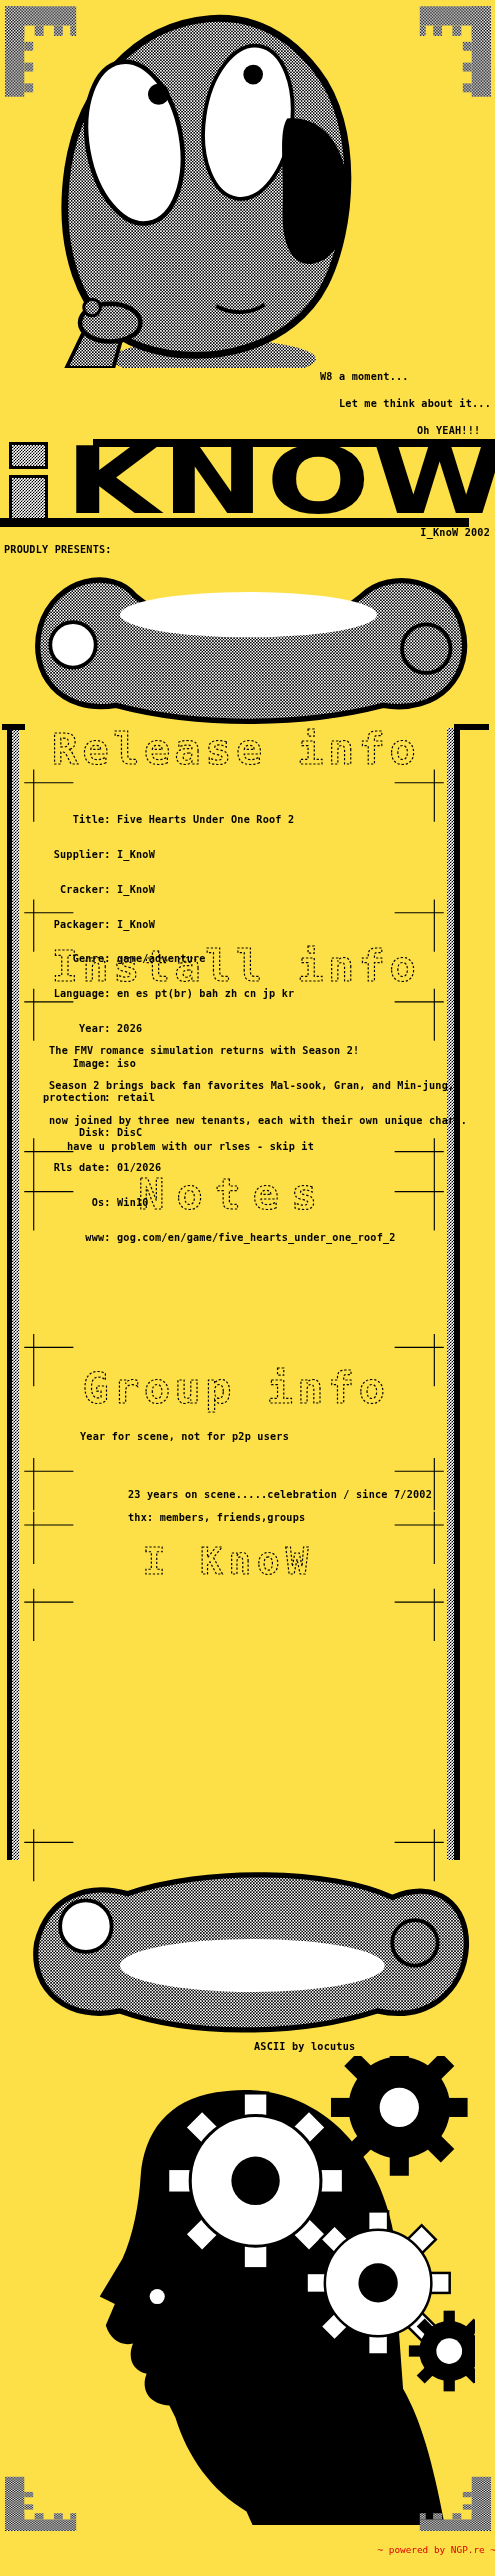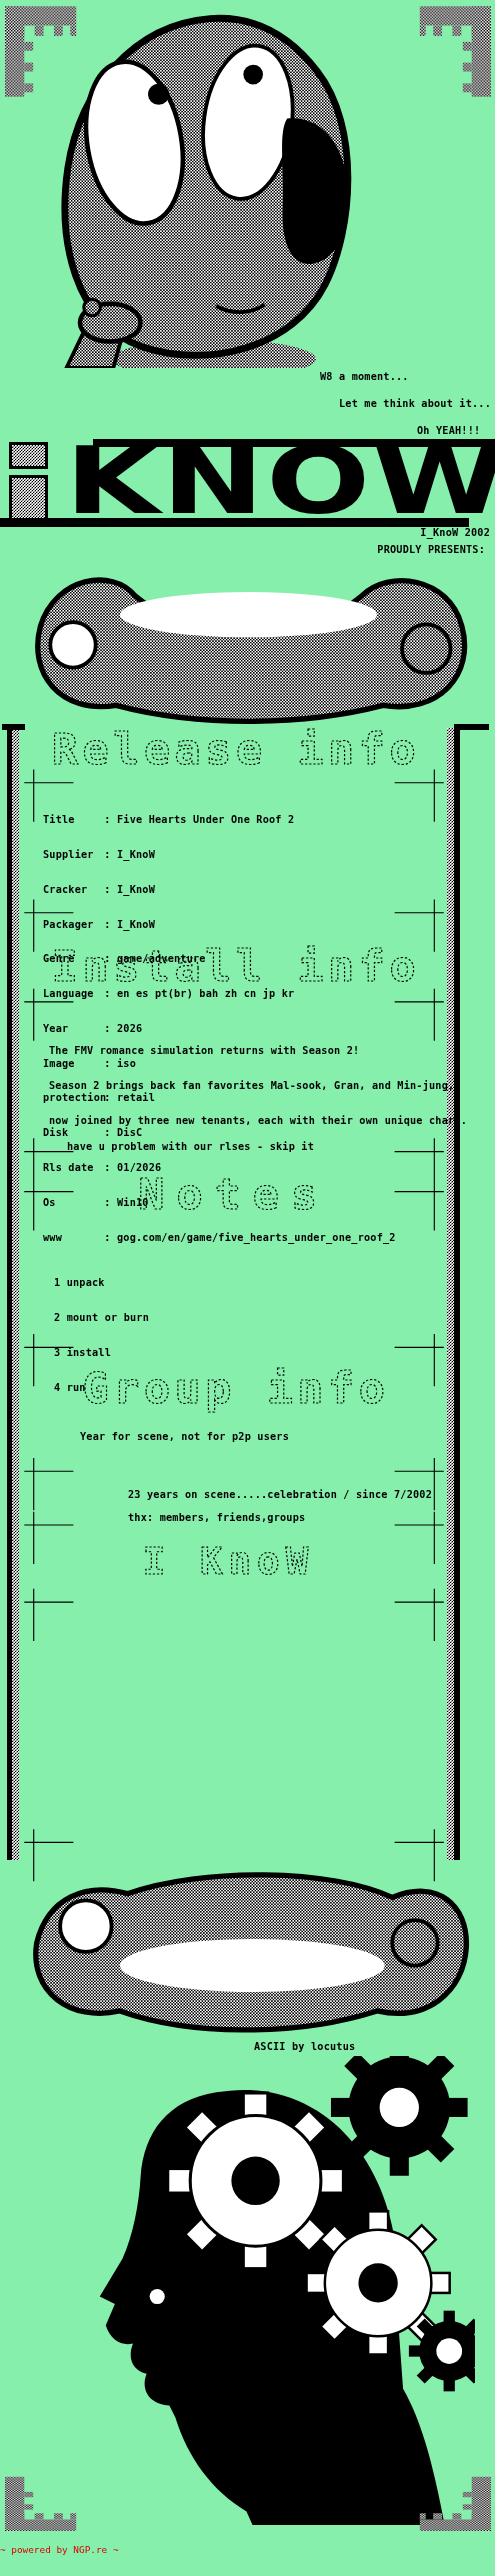"W8 a moment..." .page { background: #86efac -> #fde047 }
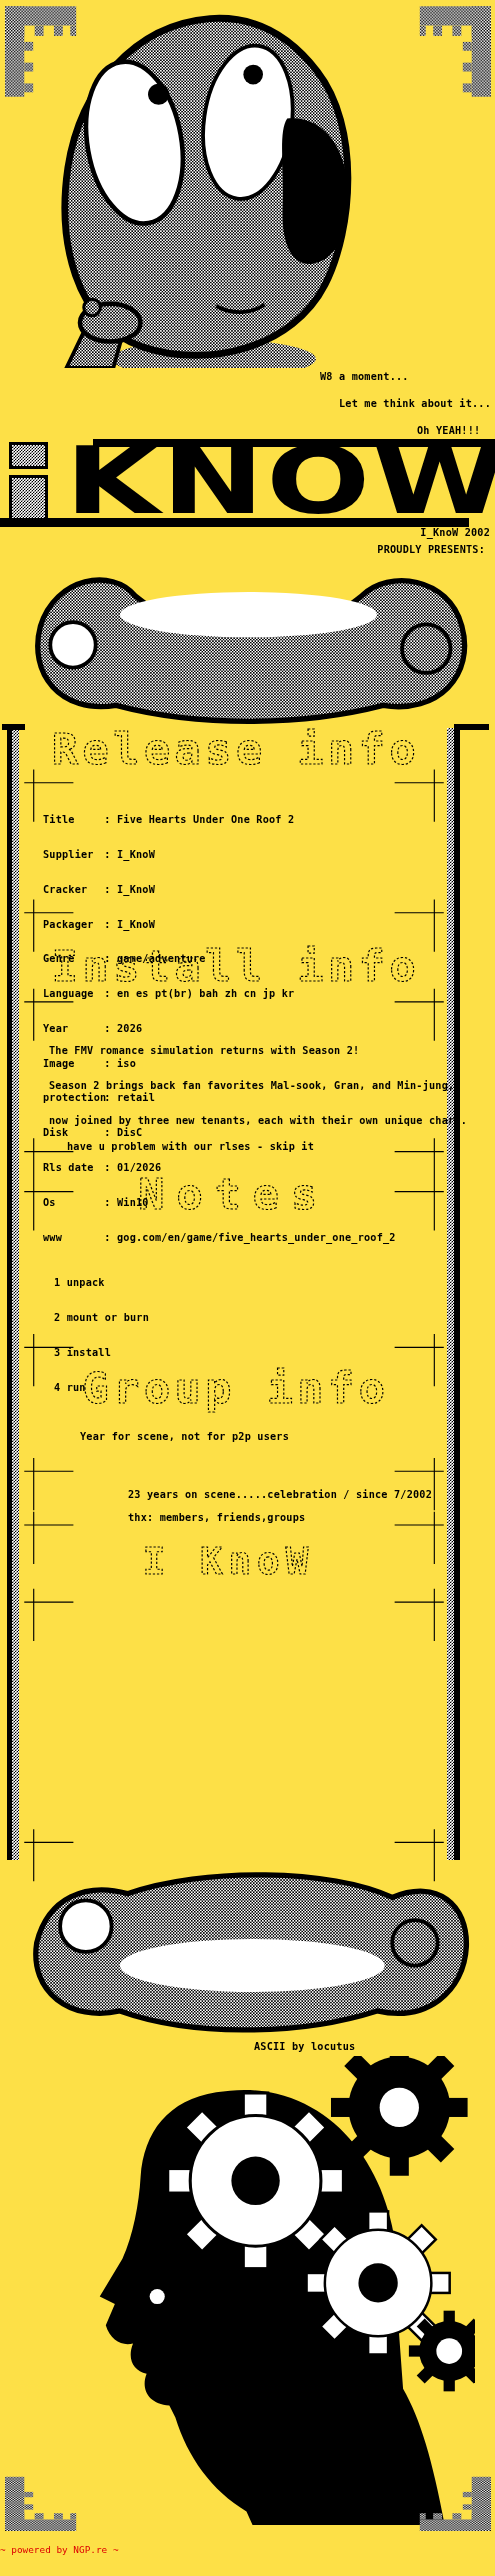"PROUDLY PRESENTS:" div.t { left: 17px -> 4px; text-align: right -> left }
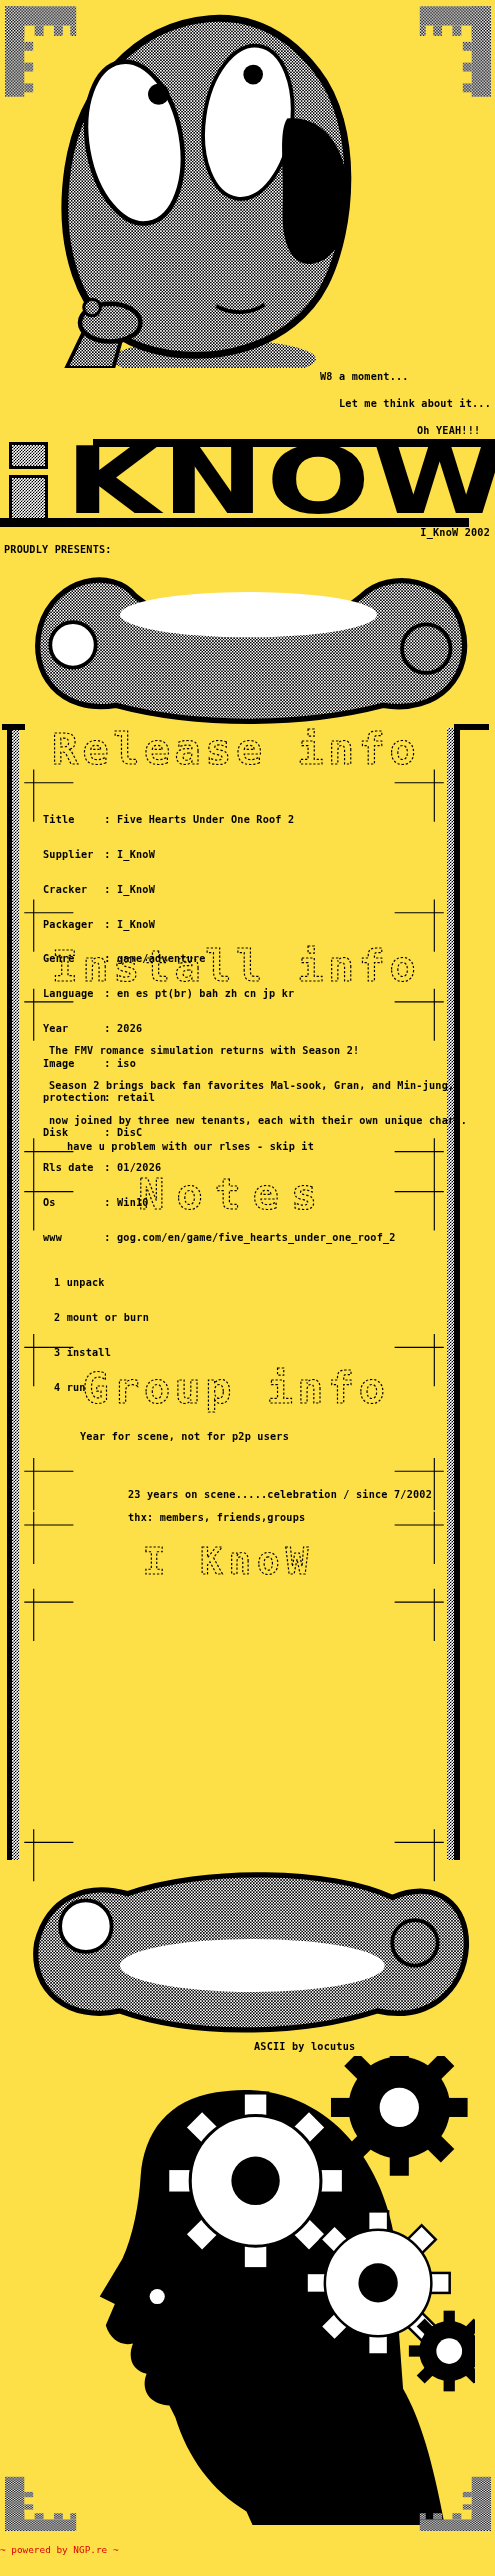"Title" .lbl { text-align: none -> right }
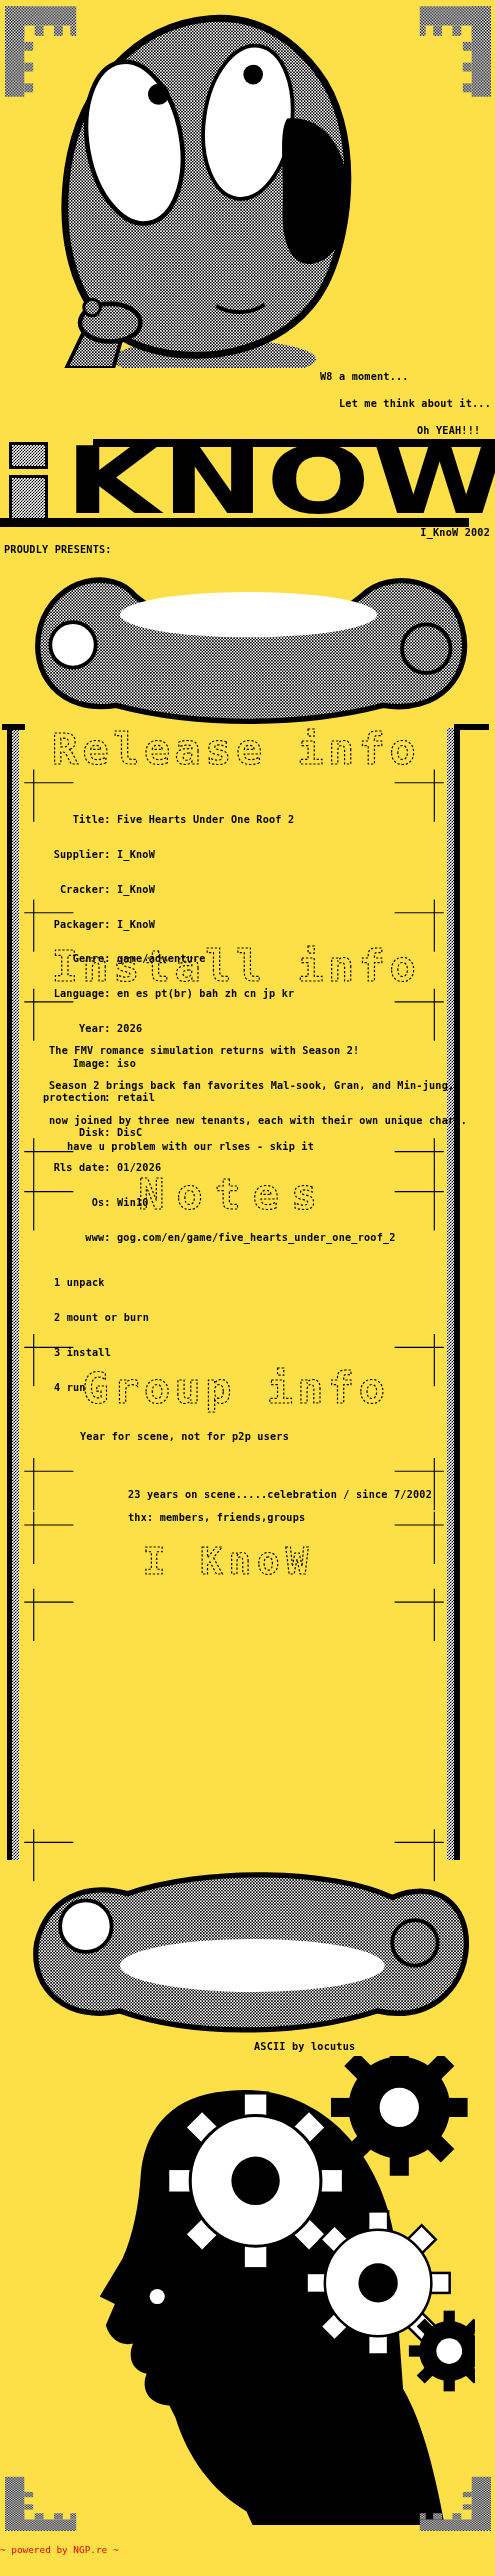"1 unpack" div.t { html: <div> <div>1 unpack</div> <div>2 mount or burn</div> <div>3 install</div> <div>4 run</div> </div> -> none }
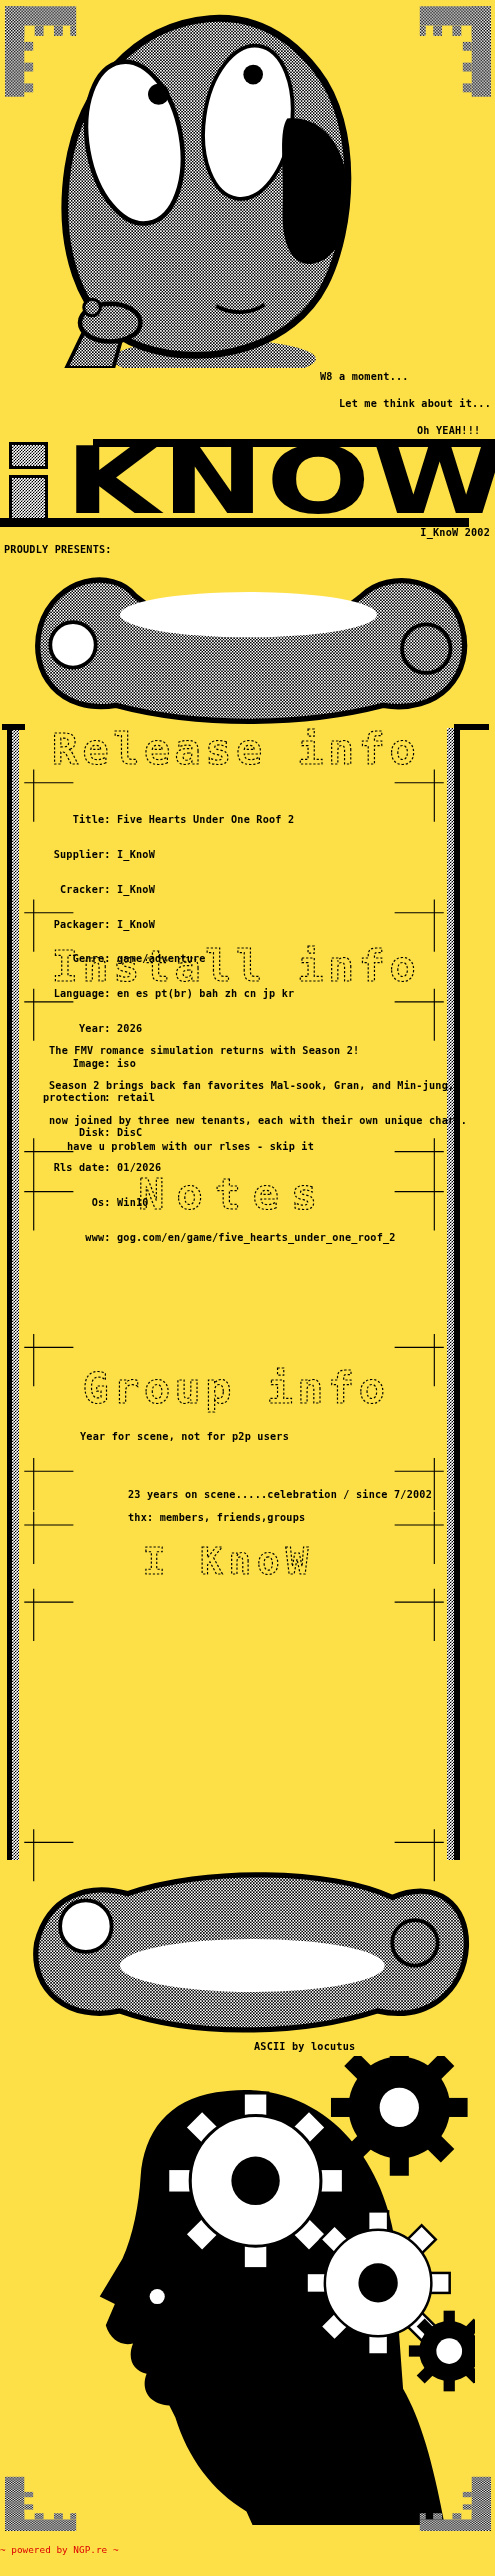"~ powered by NGP.re ~" .footer-line { text-align: left -> right }
